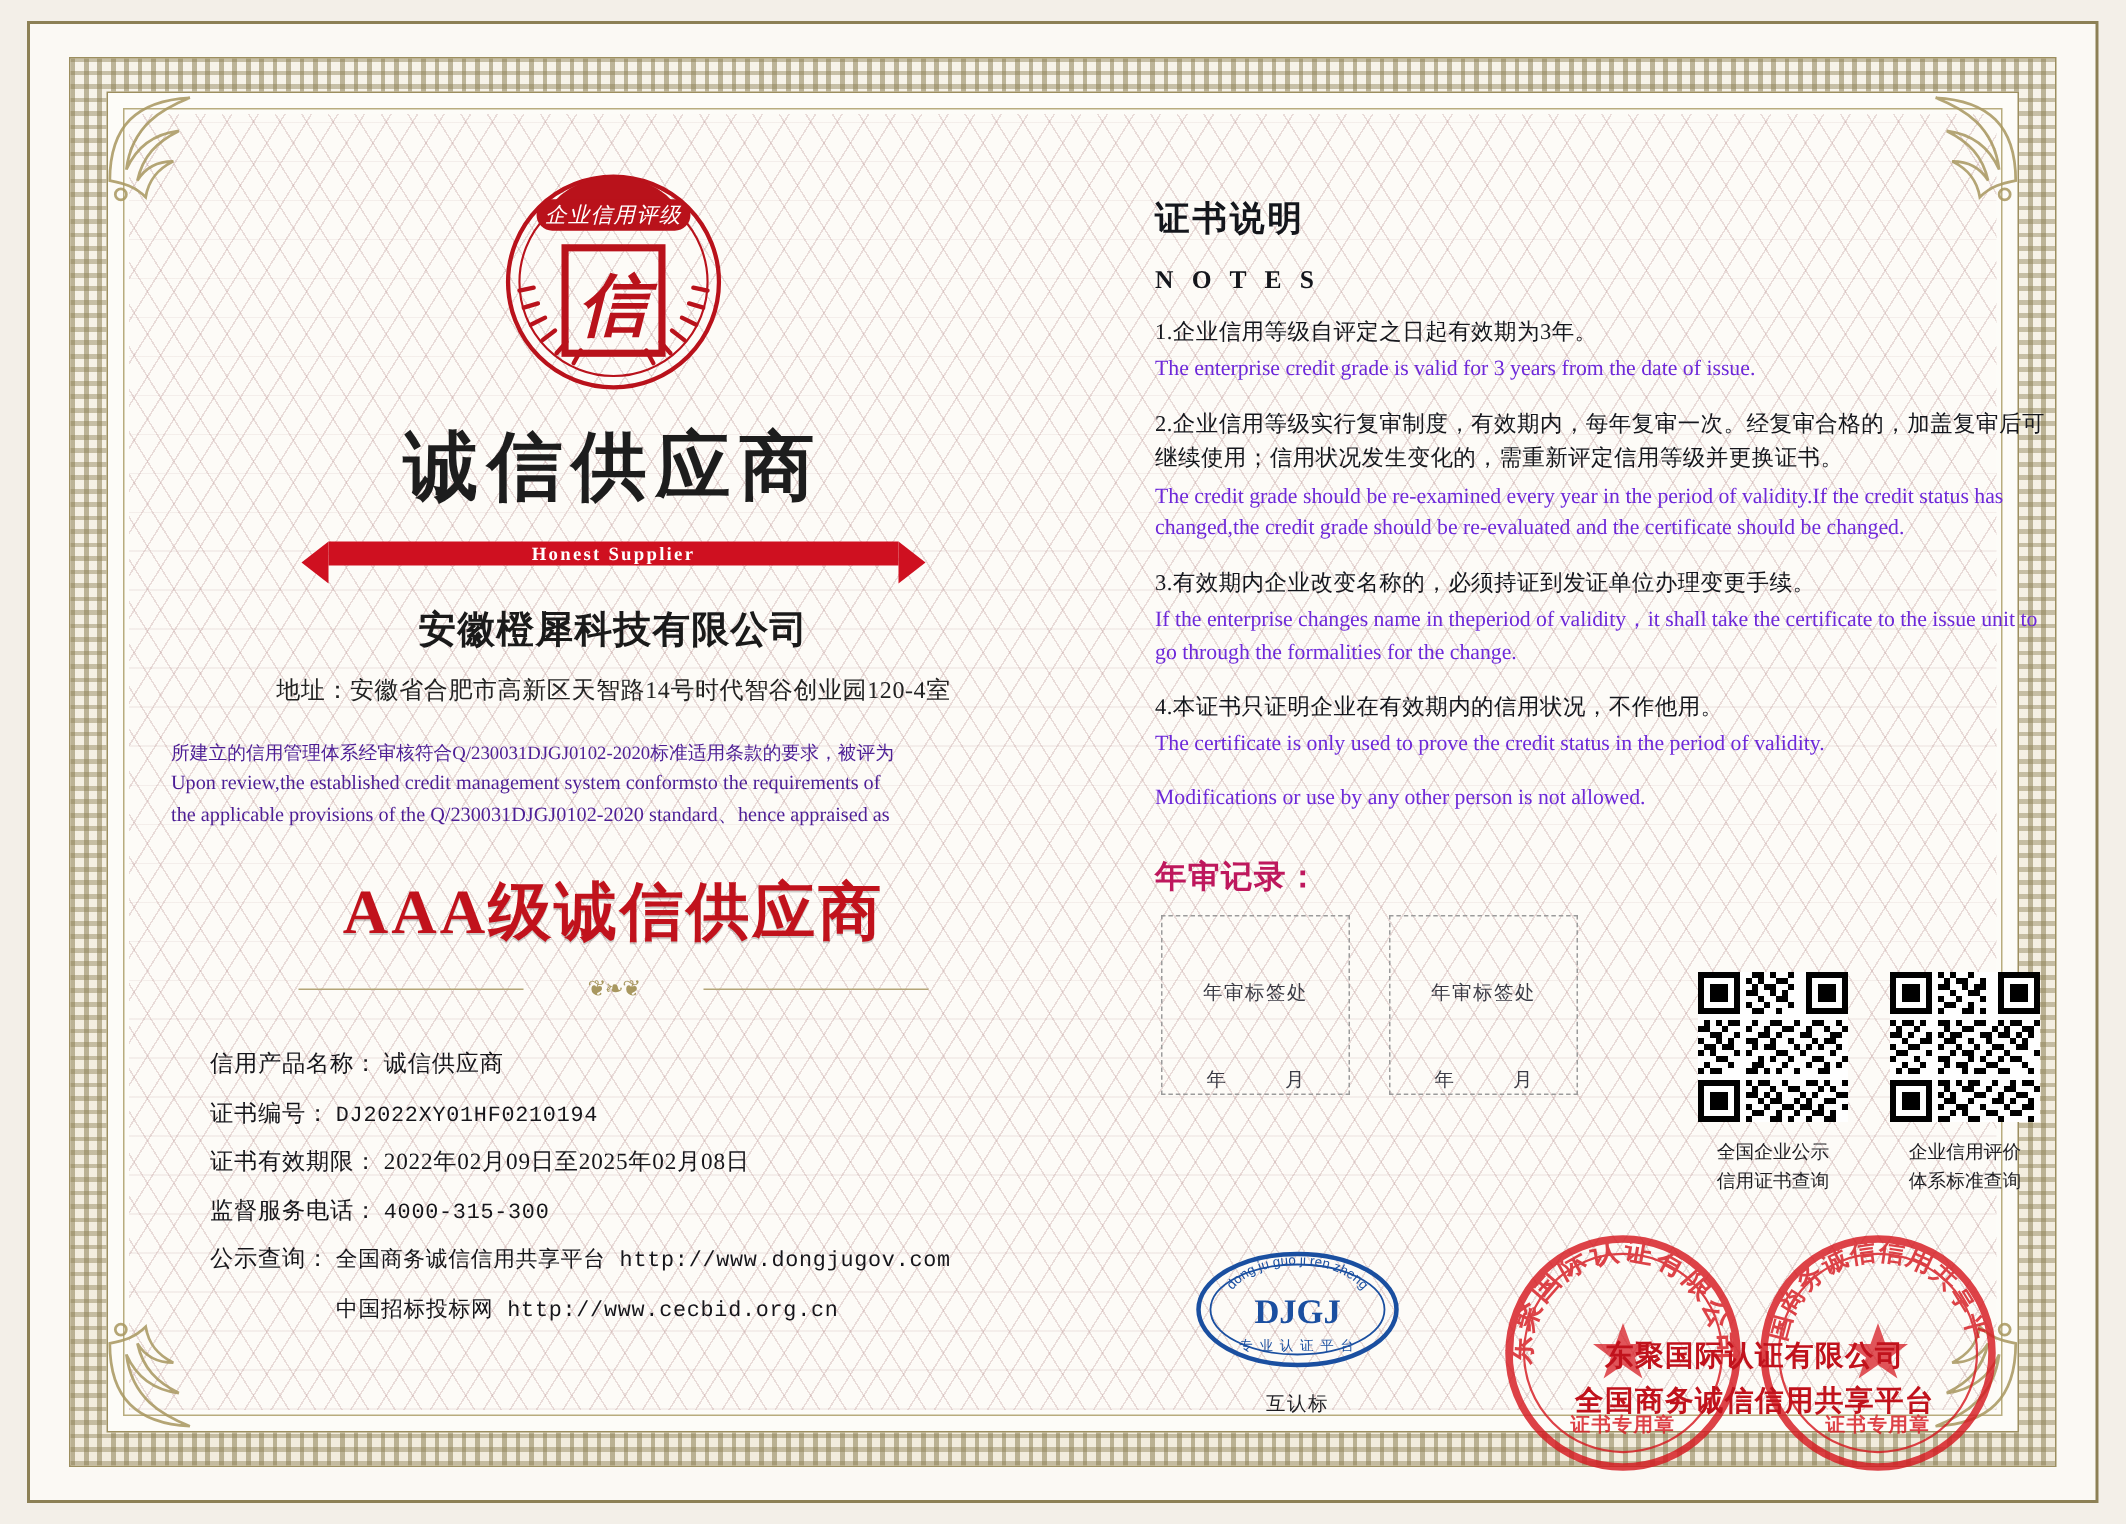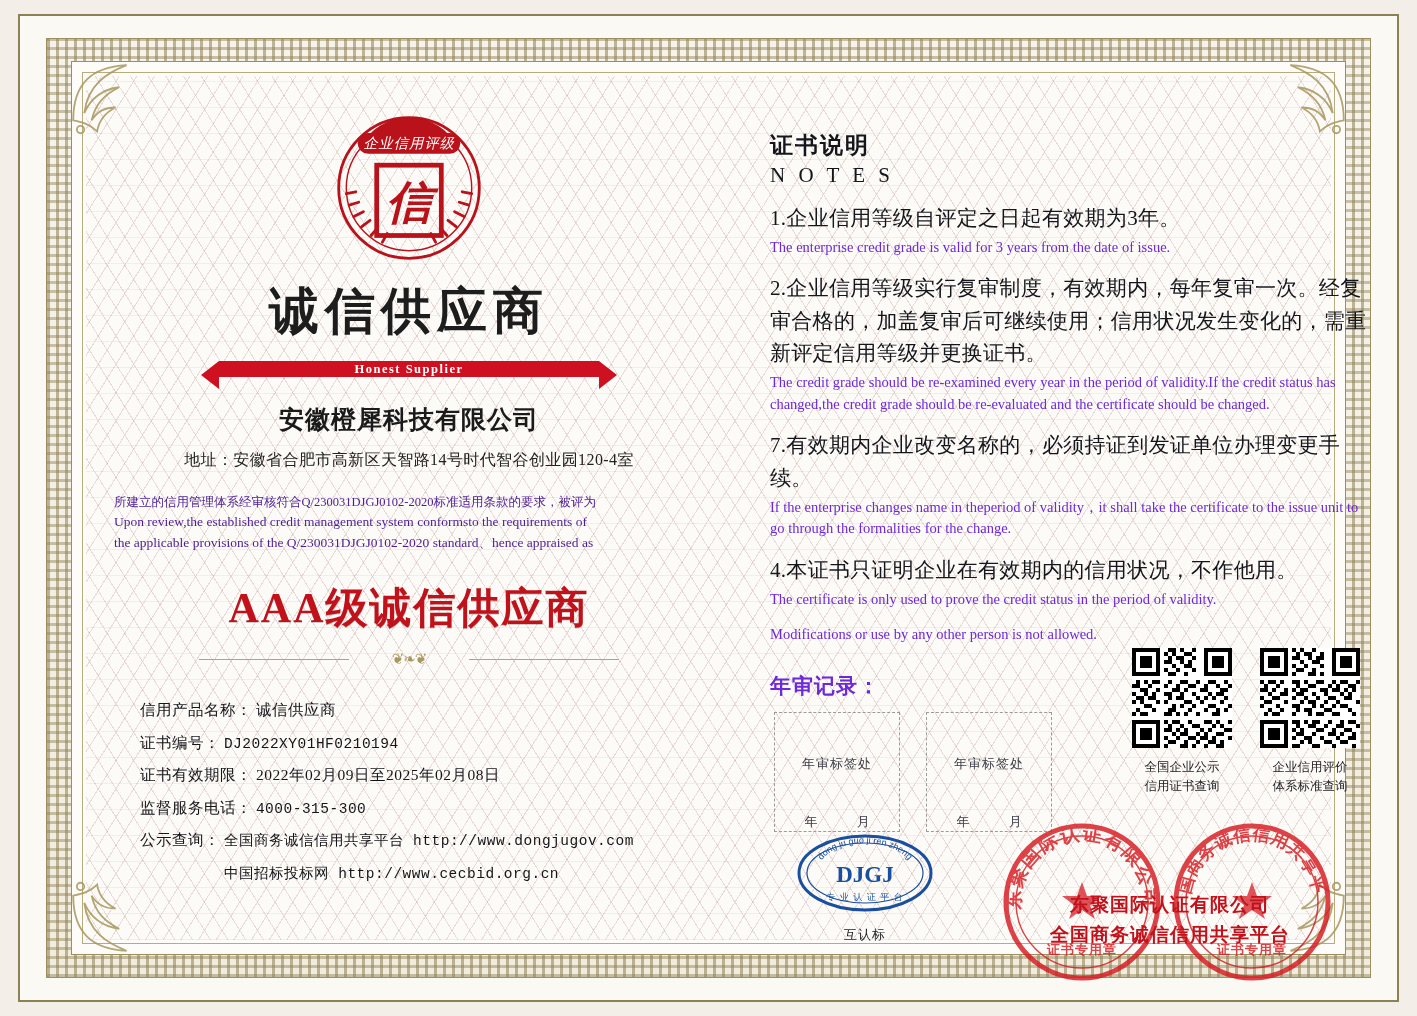"N O T E S" .notes-title-en { font-size: 21px -> 17px; font-weight: normal -> bold; margin-top: 2px -> 16px }
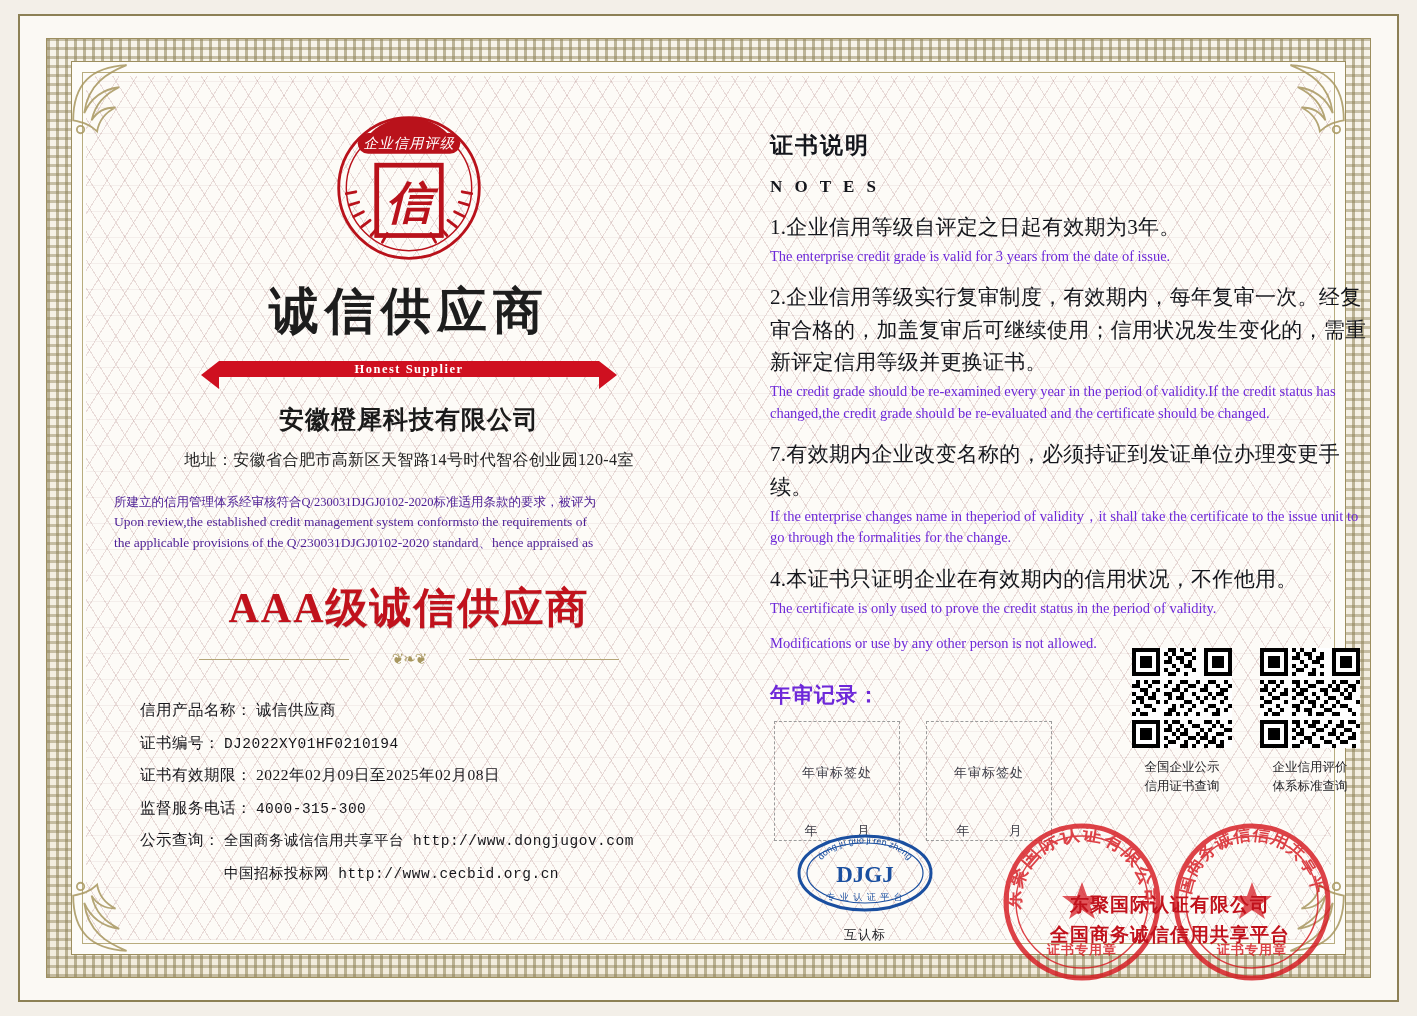"1.企业信用等级自评定之日起有效期为3年。" .note .cn { font-size: 21px -> 15px }
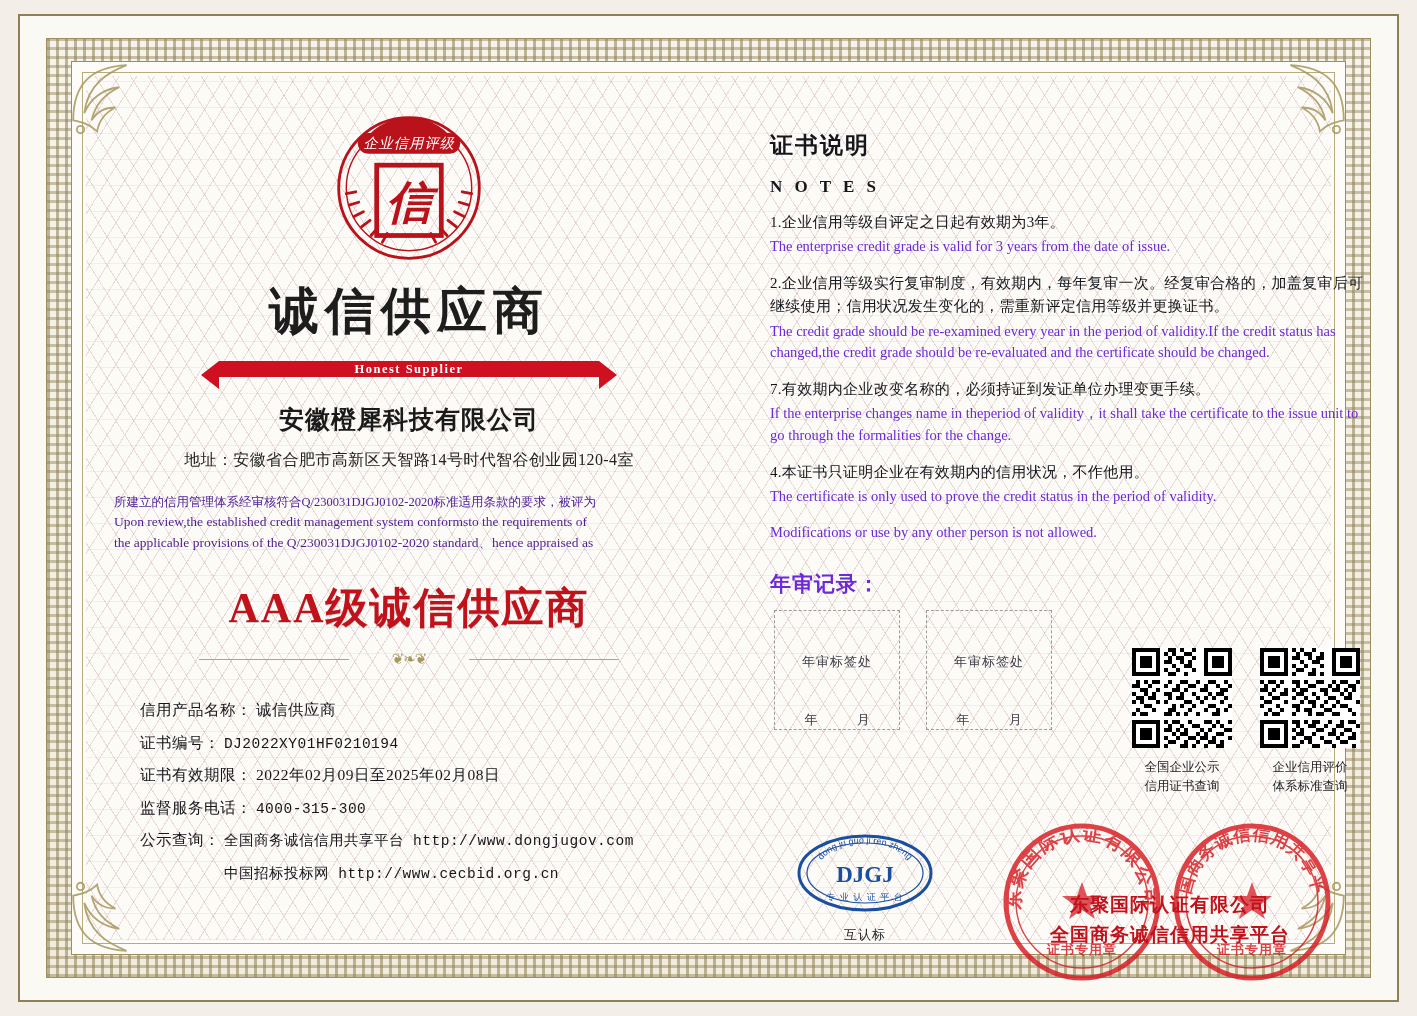"7.有效期内企业改变名称的，必须持证到发证单位办理变更手续。" div.cn { text: 7 -> 3 }
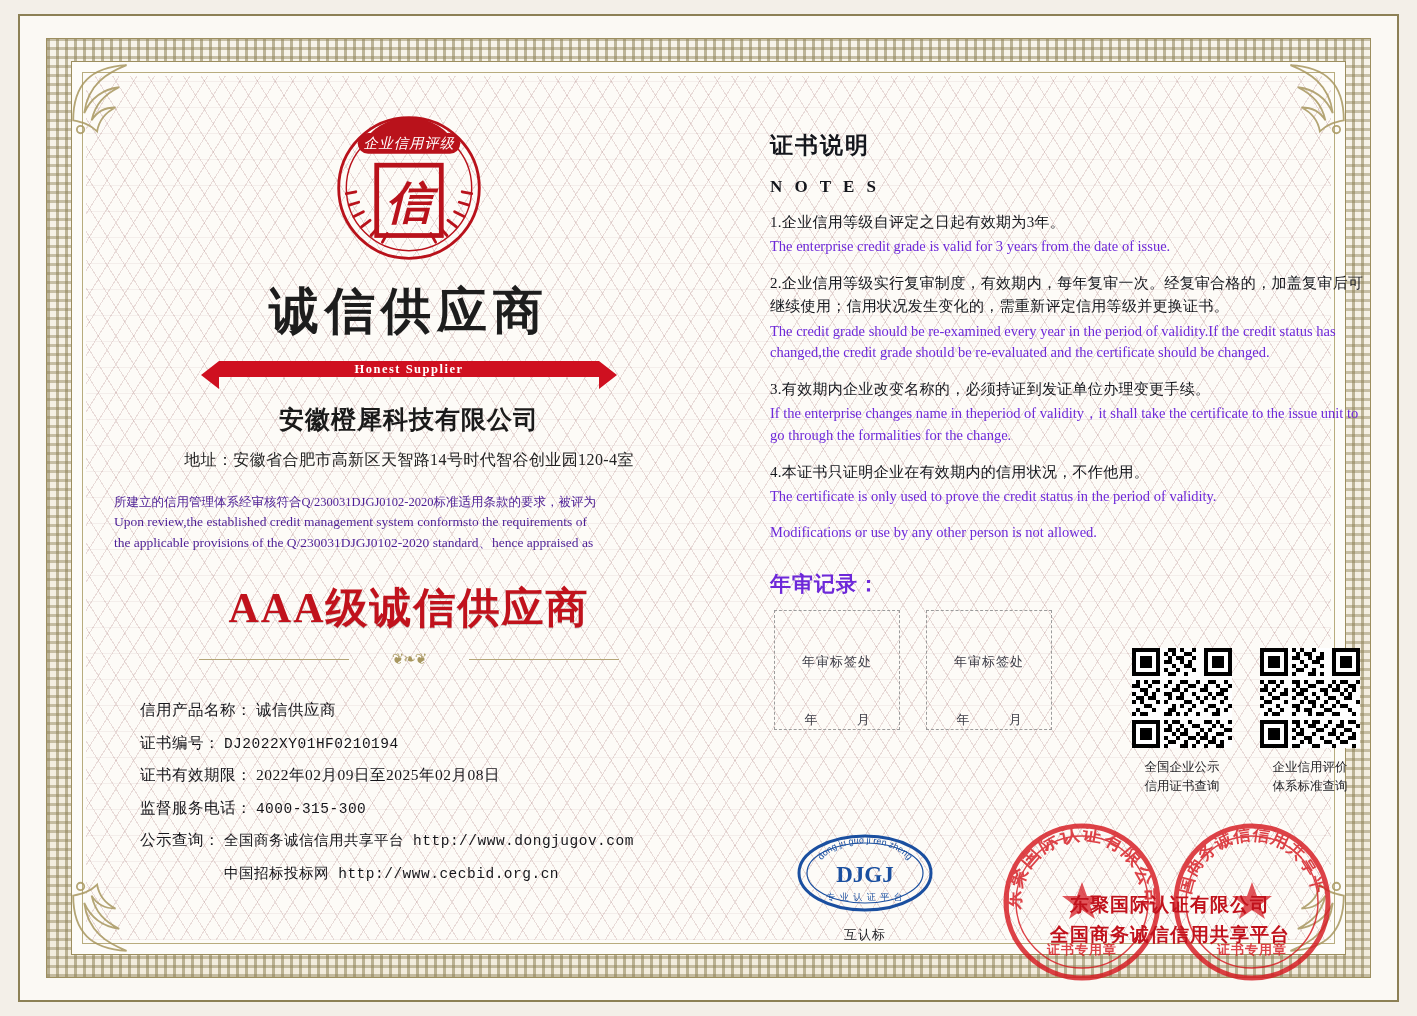"年审记录：" .annual-title { color: #6d28d9 -> #be185d }
